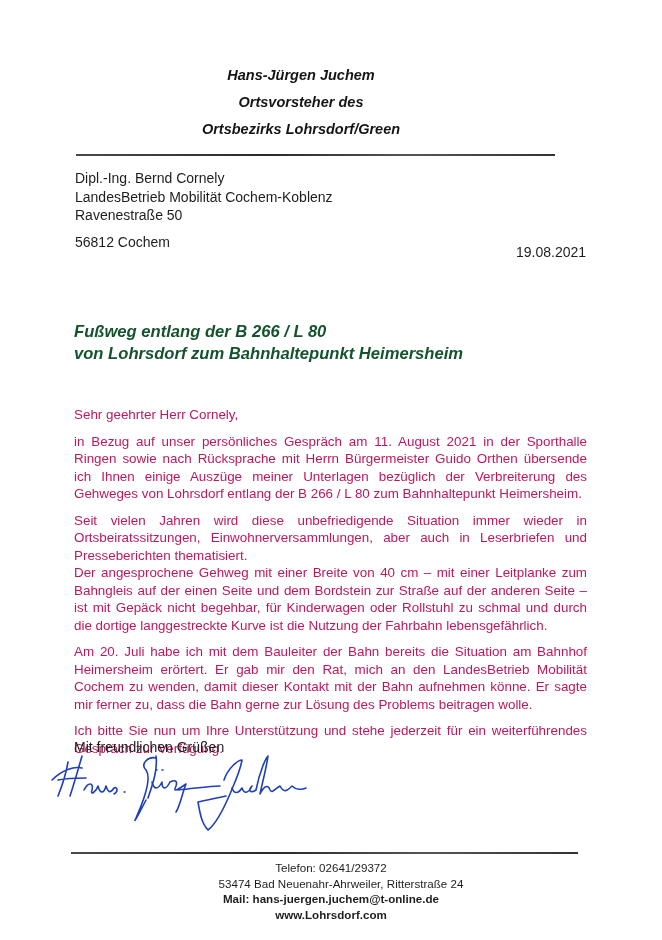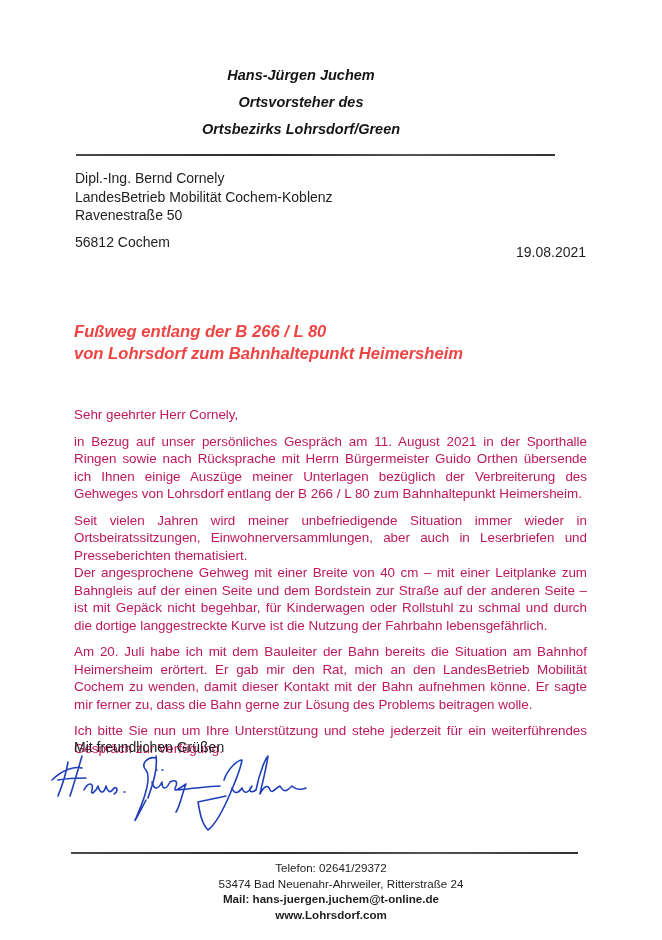"Fußweg entlang der B 266" .subject { color: #ef4444 -> #14532d }
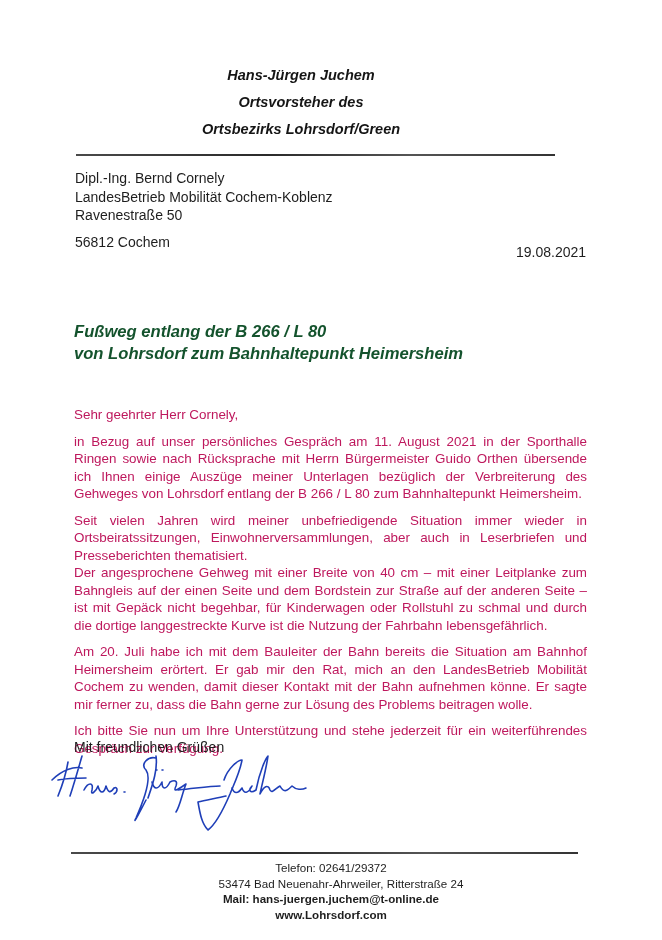"Seit vielen Jahren wird meiner" p.last-line-left { text: meiner -> diese }
